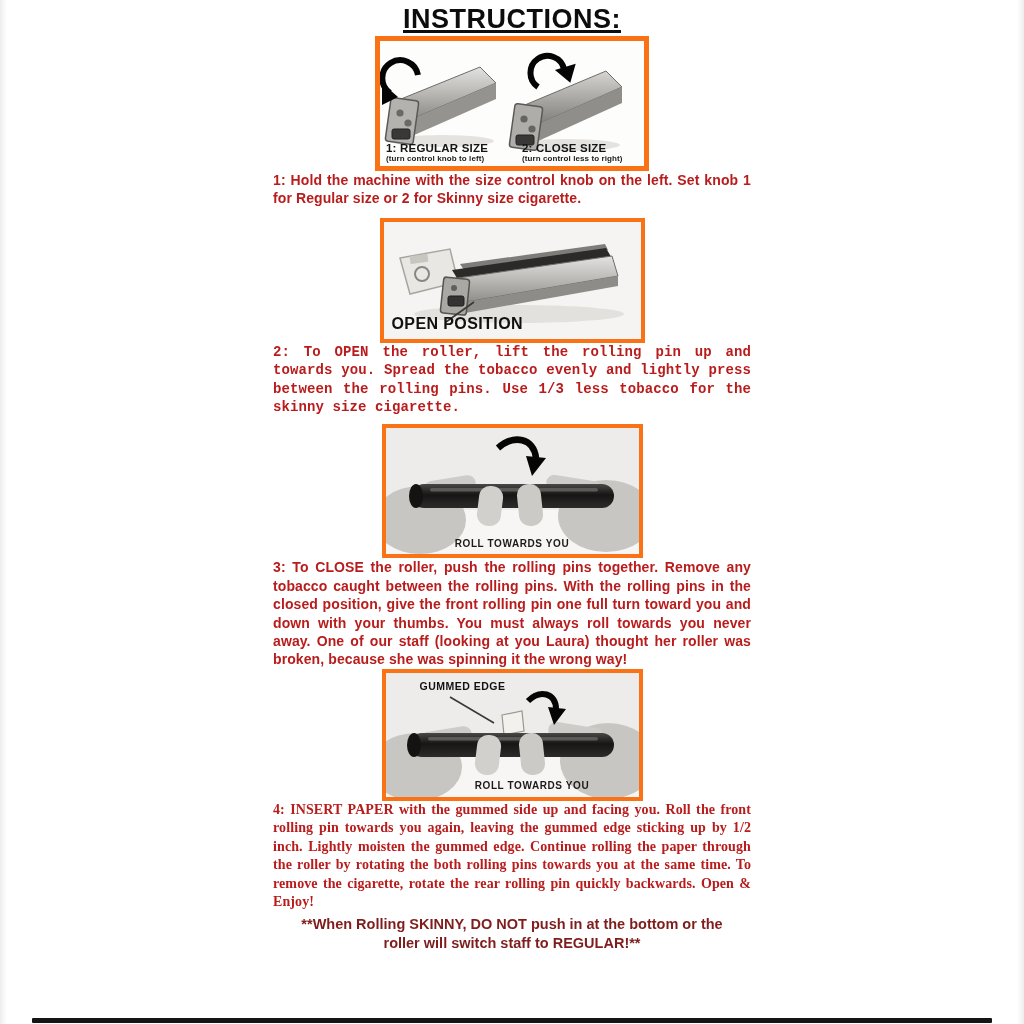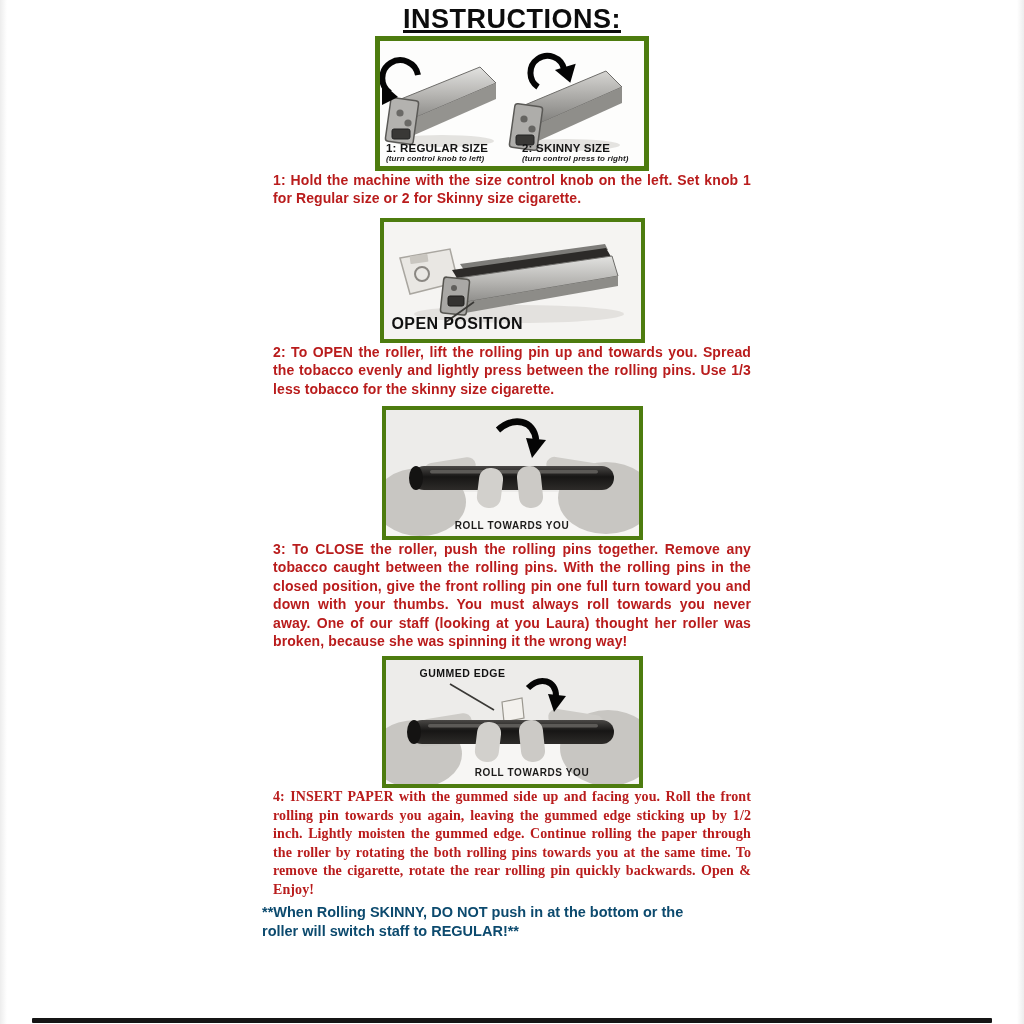"1: REGULAR SIZE" figure { border: 4px solid #4d7c0f -> 4px solid #f97316 }
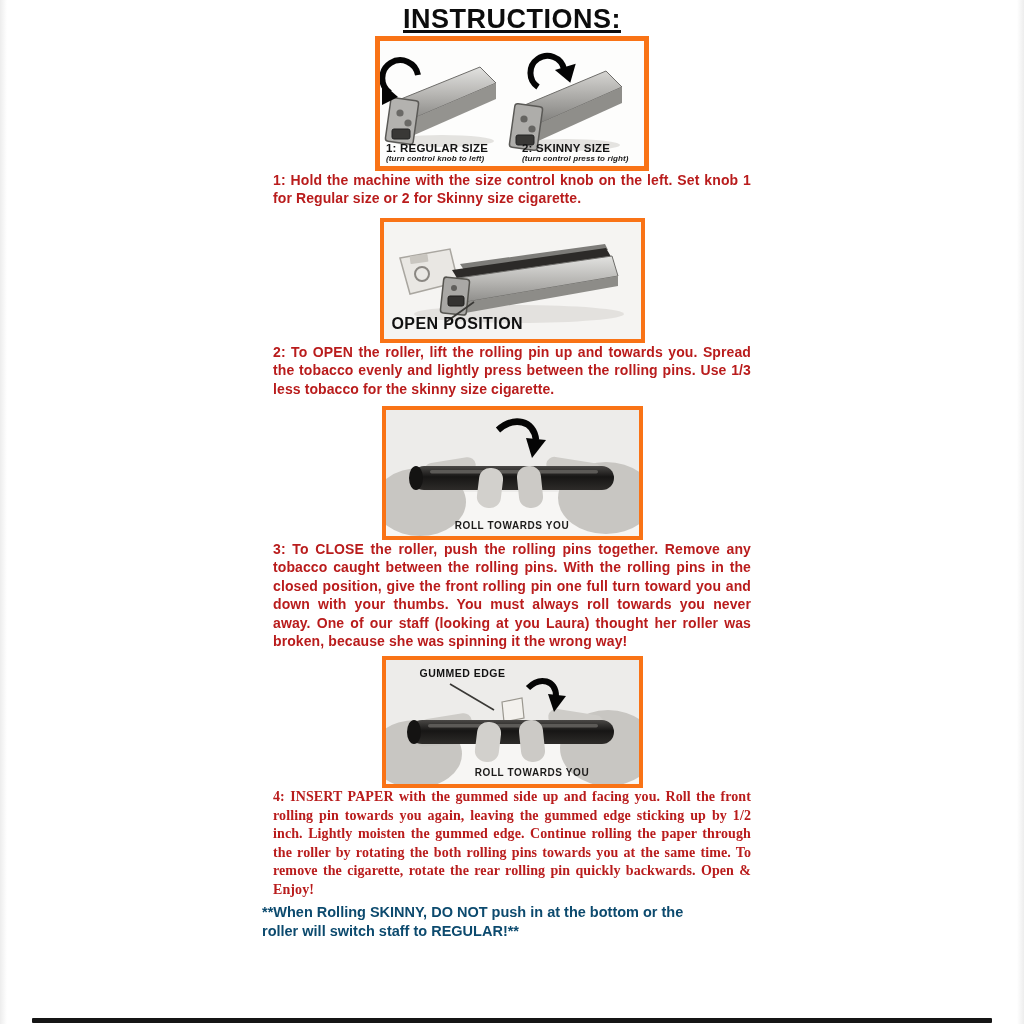"2: SKINNY SIZE" div.fig1-title { text: SKINNY -> CLOSE }
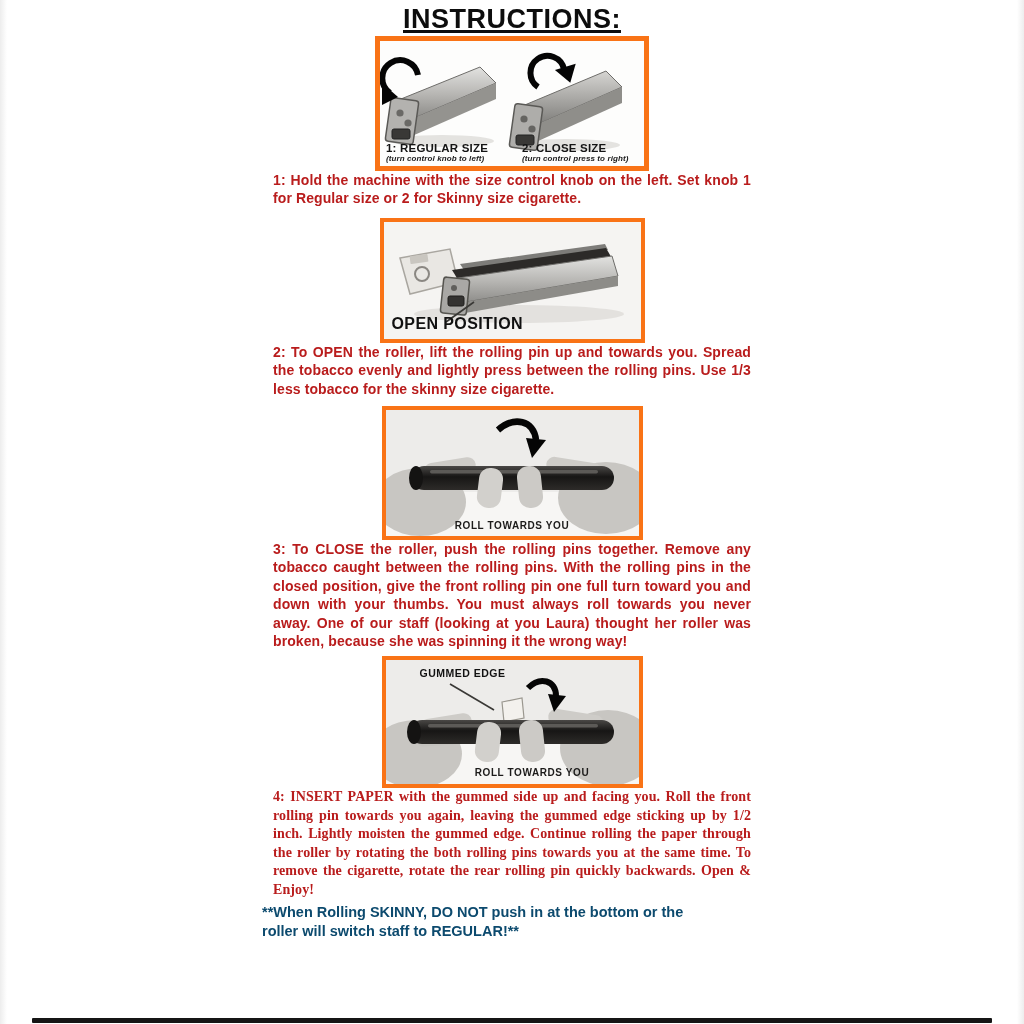"(turn control knob to left)" .fig1-sub { font-style: italic -> none }
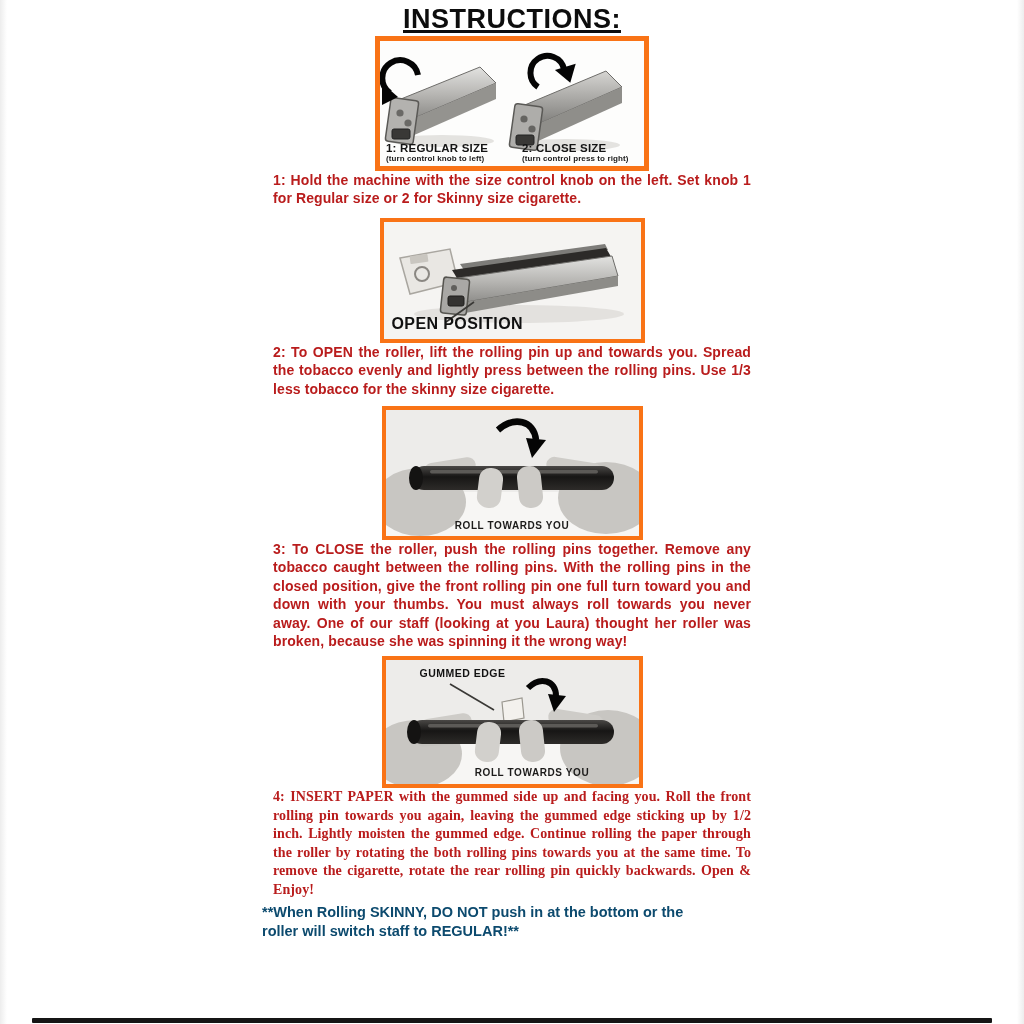"(turn control press to right)" div.fig1-sub { text: press -> less }
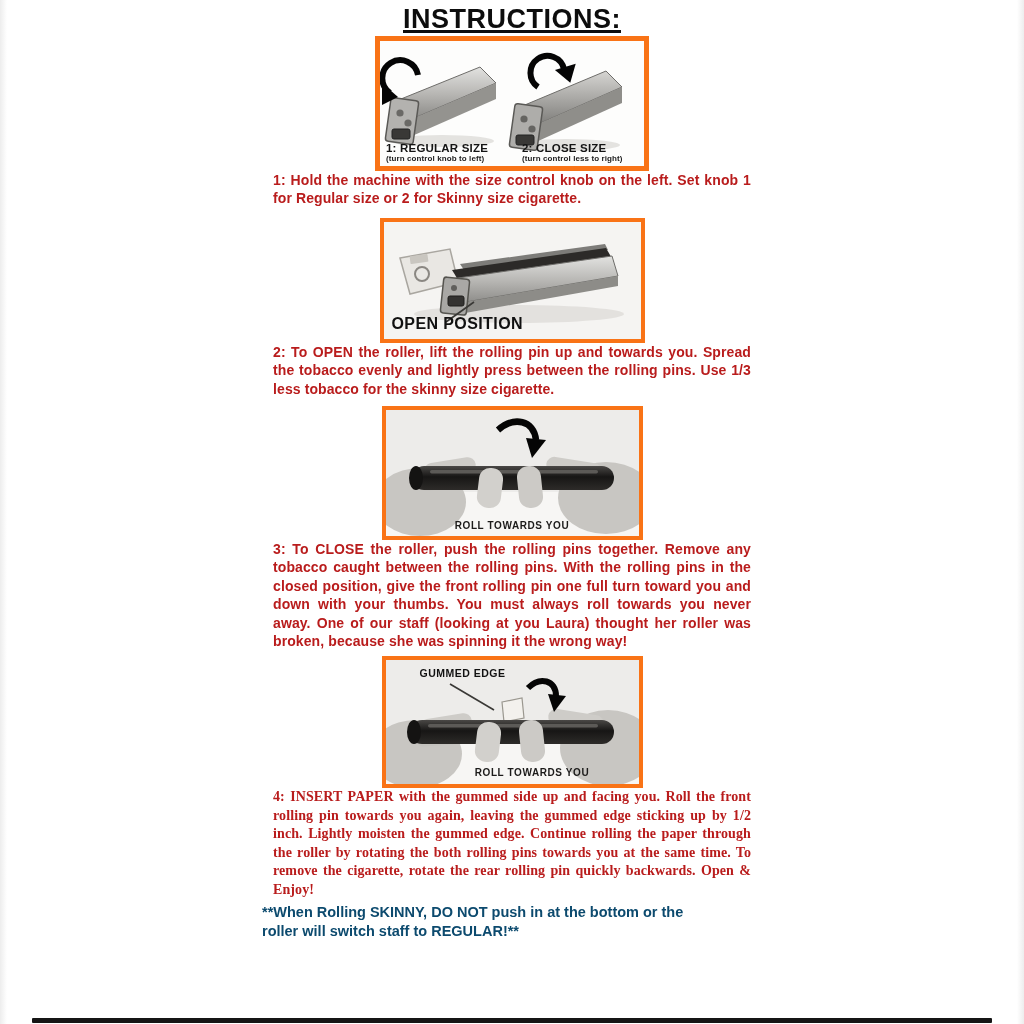"2: To OPEN the roller," .t2 { font-family: none -> Liberation Mono, monospace }
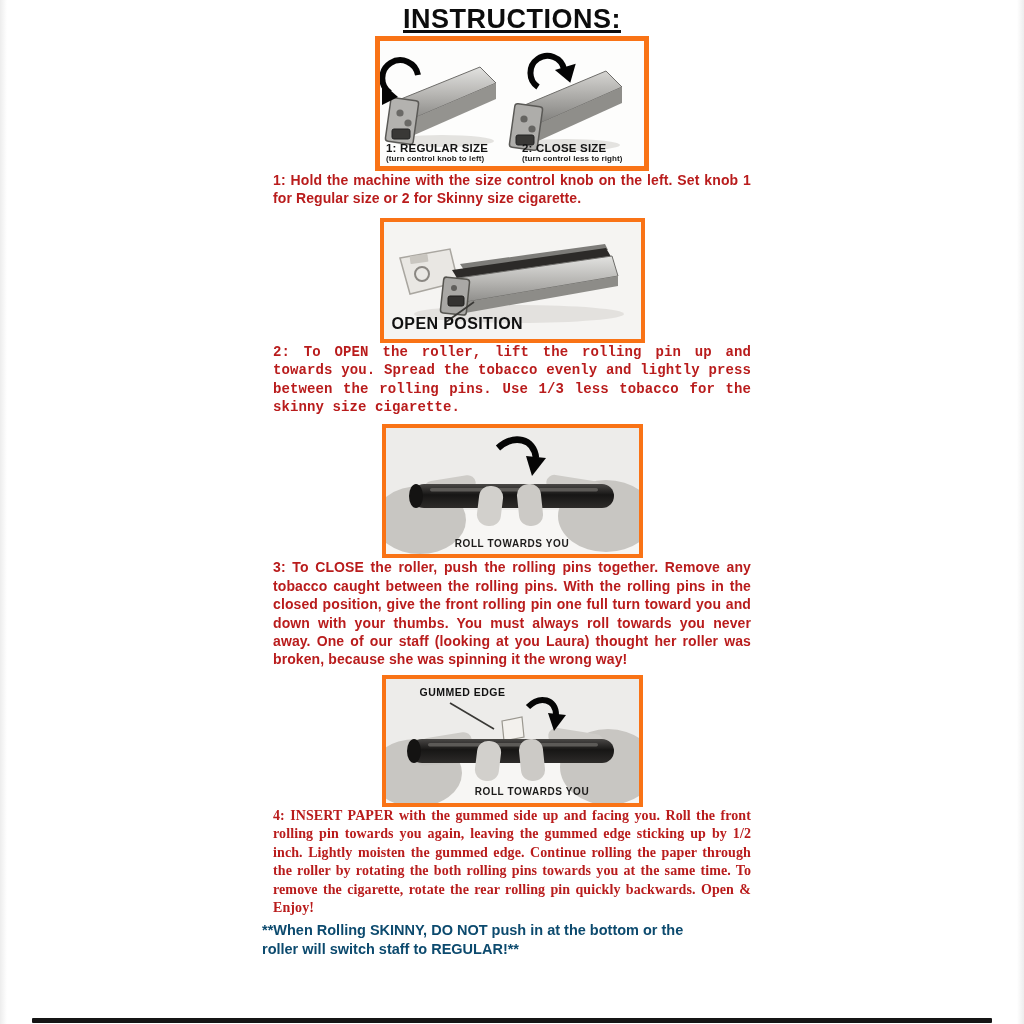"GUMMED EDGE" .fig4 { margin-top: 6px -> none }
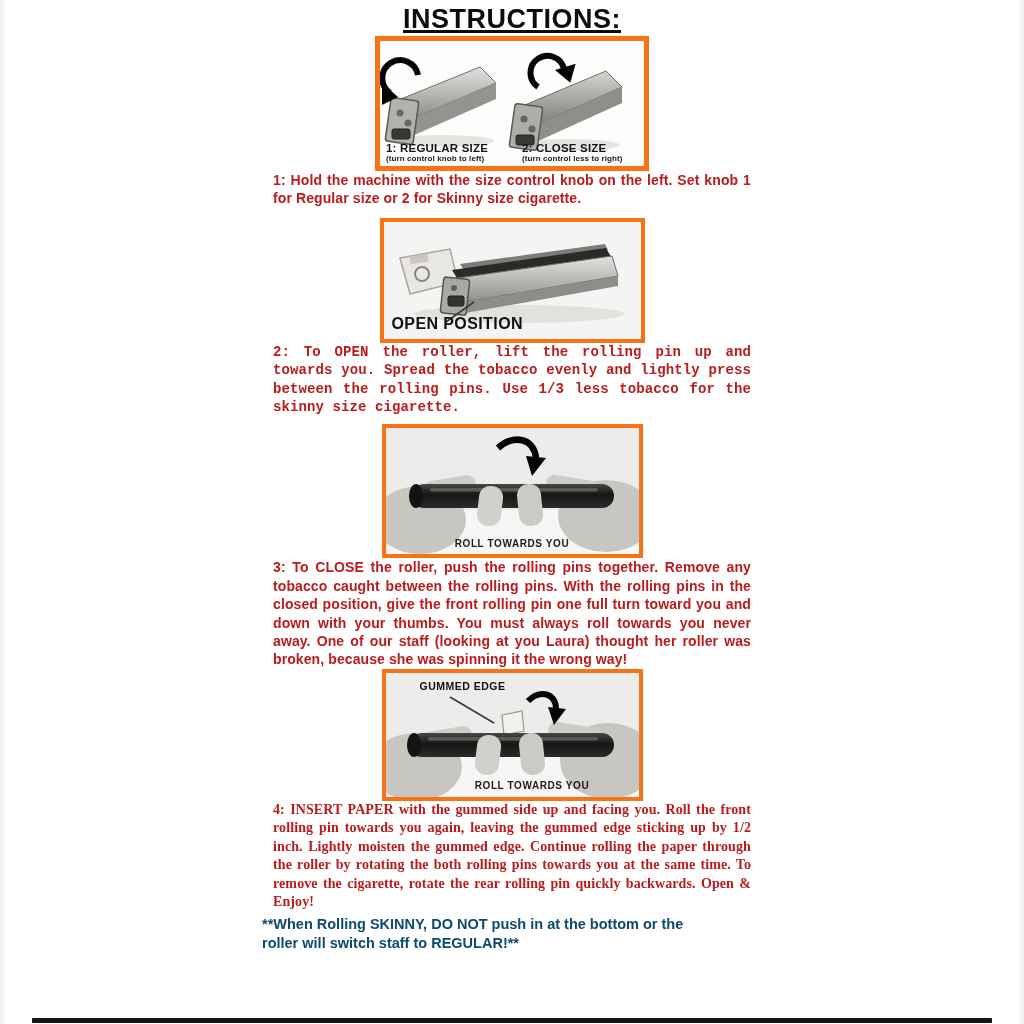"**When Rolling SKINNY, DO NOT" .footer { color: #0c4a6e -> #7f1d1d; text-align: left -> center }
